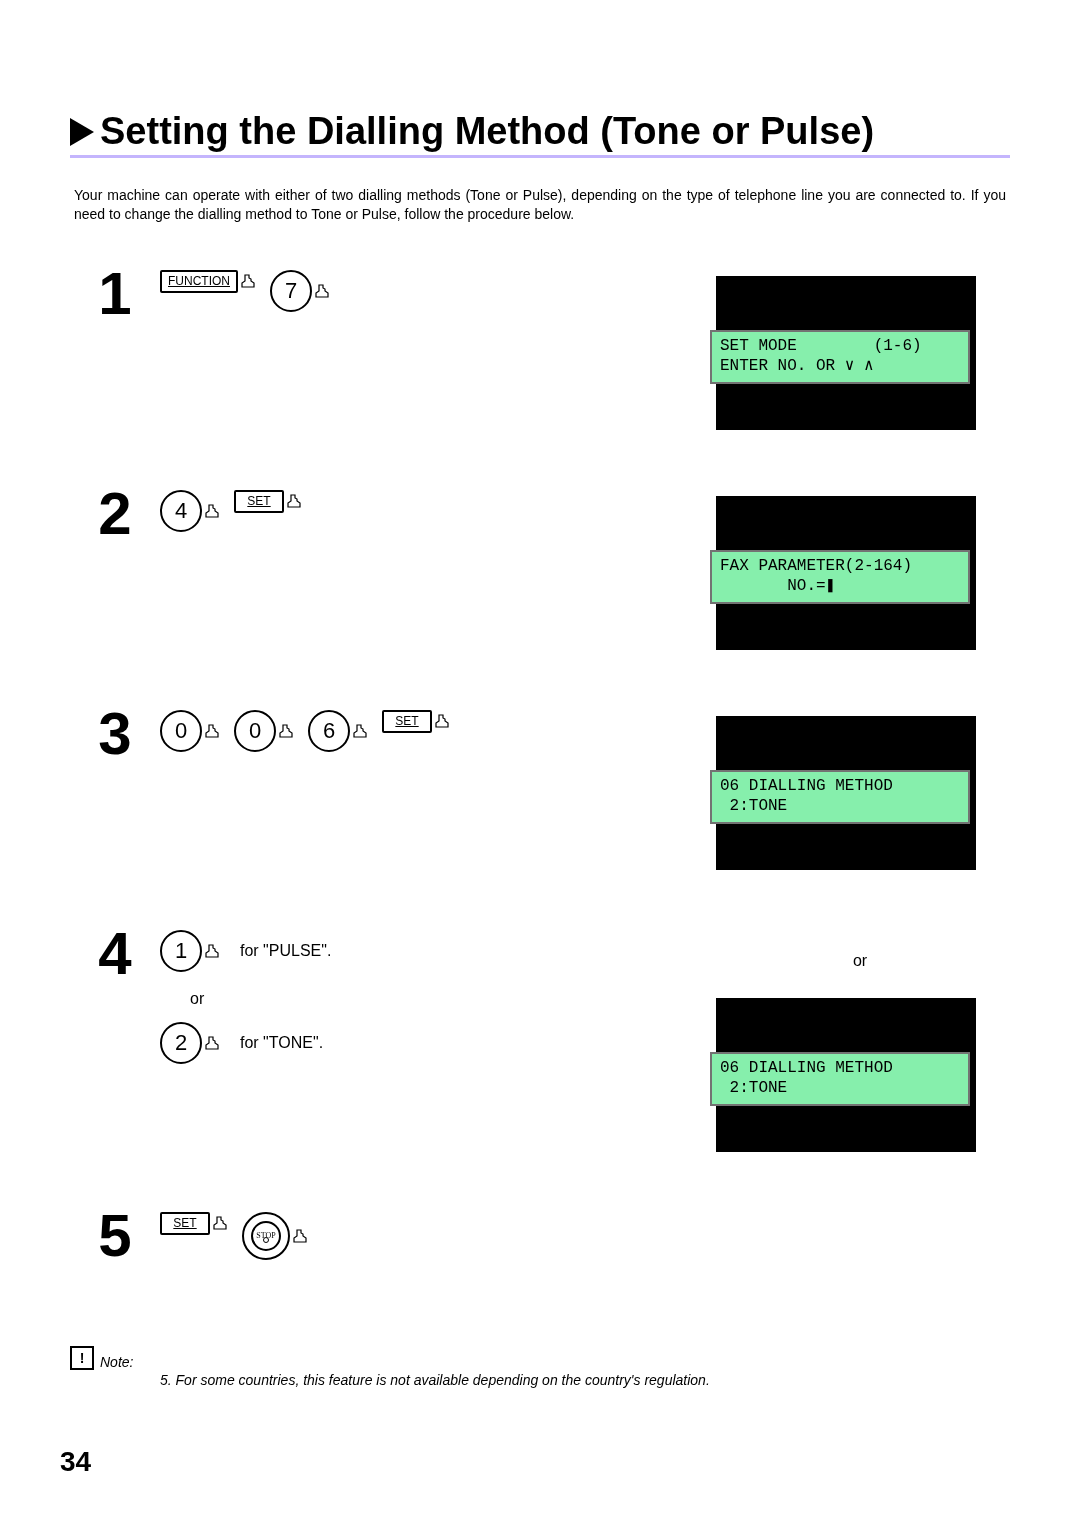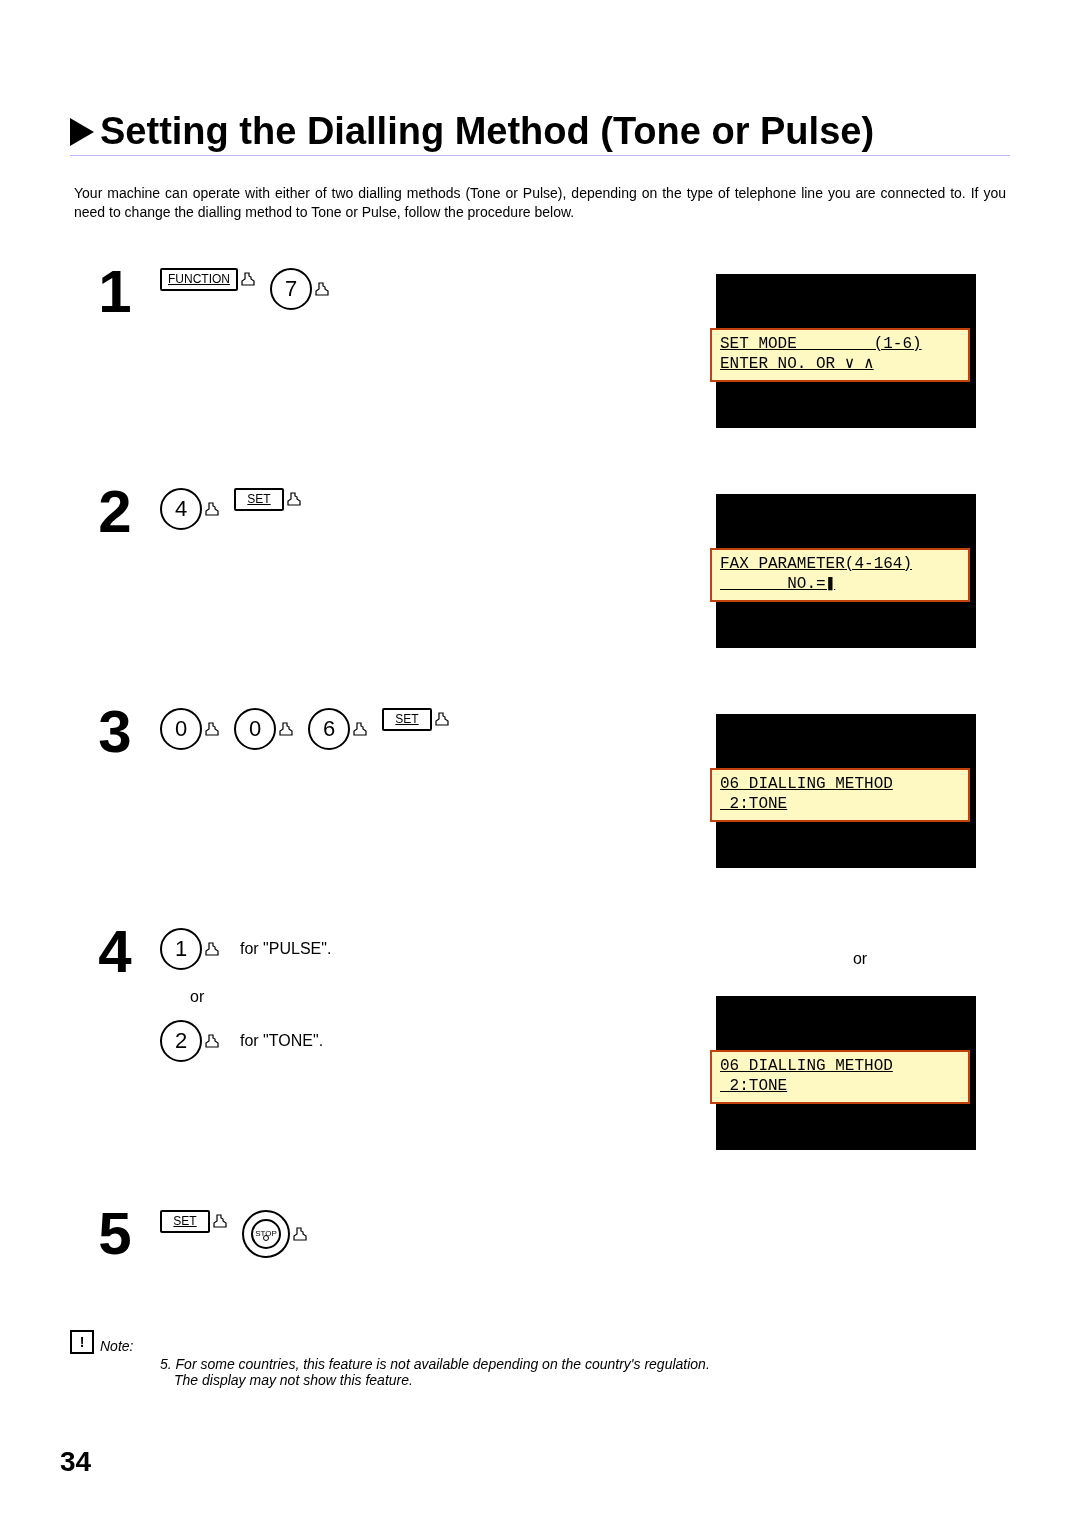"Setting the Dialling Method (Tone" .title-row { border-bottom: 1px solid #c4b5fd -> 3px solid #c4b5fd }
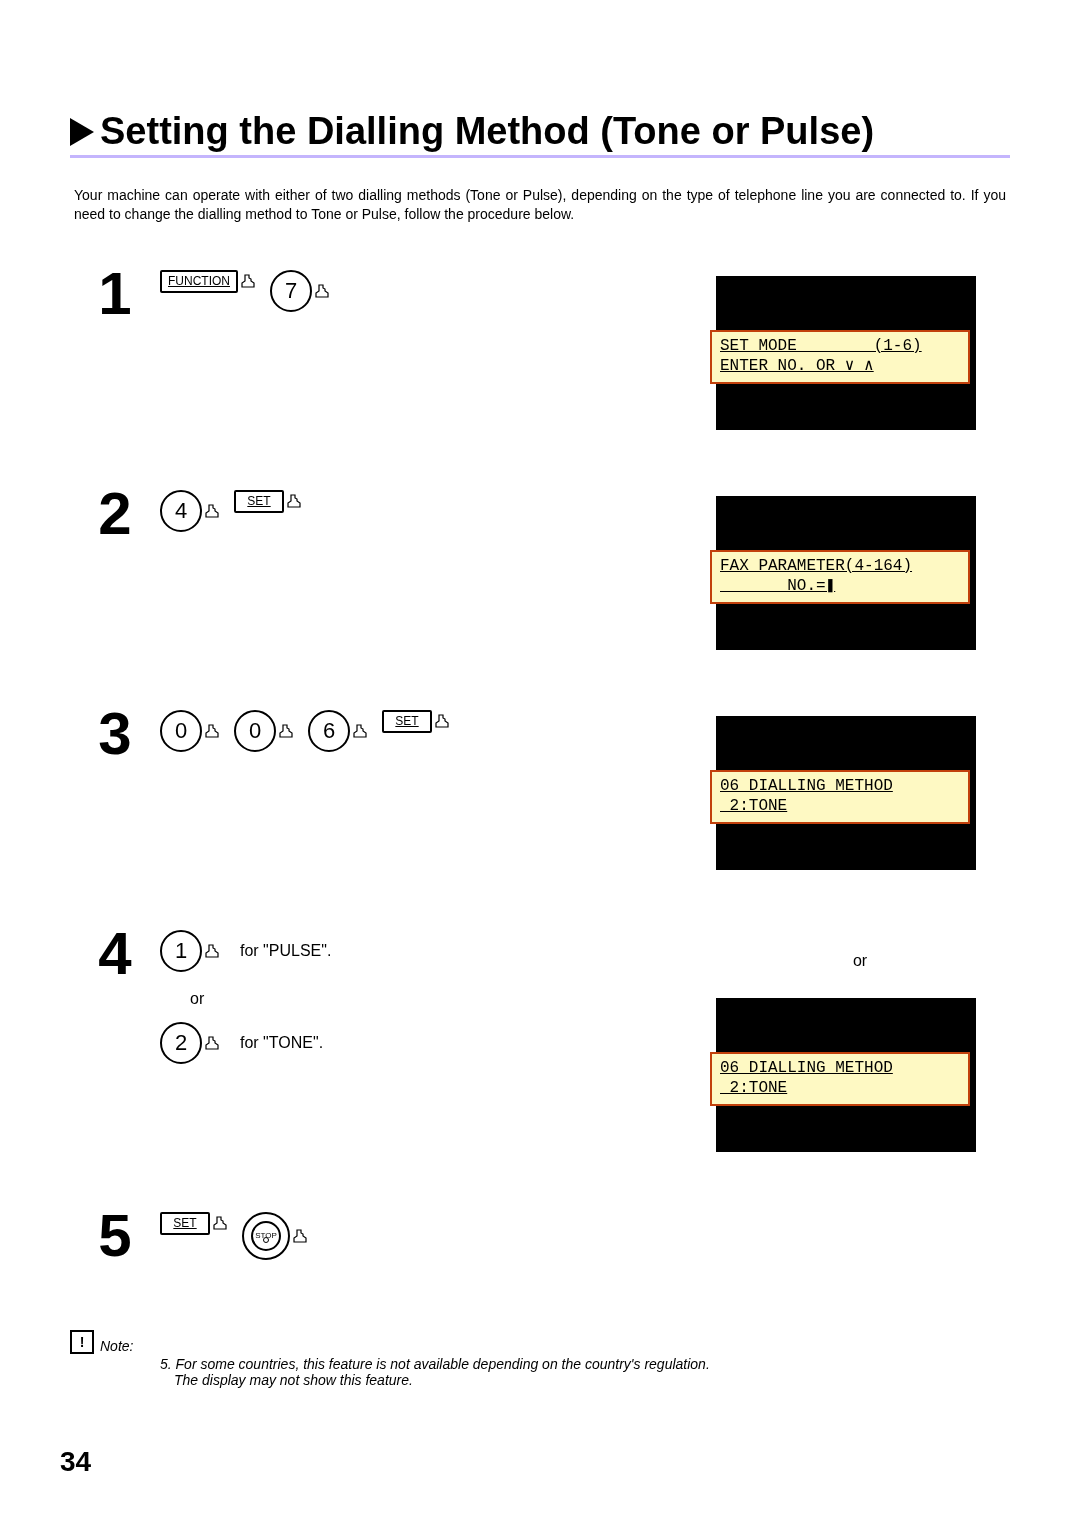"SET MODE (1-6) ENTER NO." .lcd-front { background: #fef9c3 -> #86efac; border: 2px solid #c2410c -> 2px solid #737373; text-decoration: underline -> none }
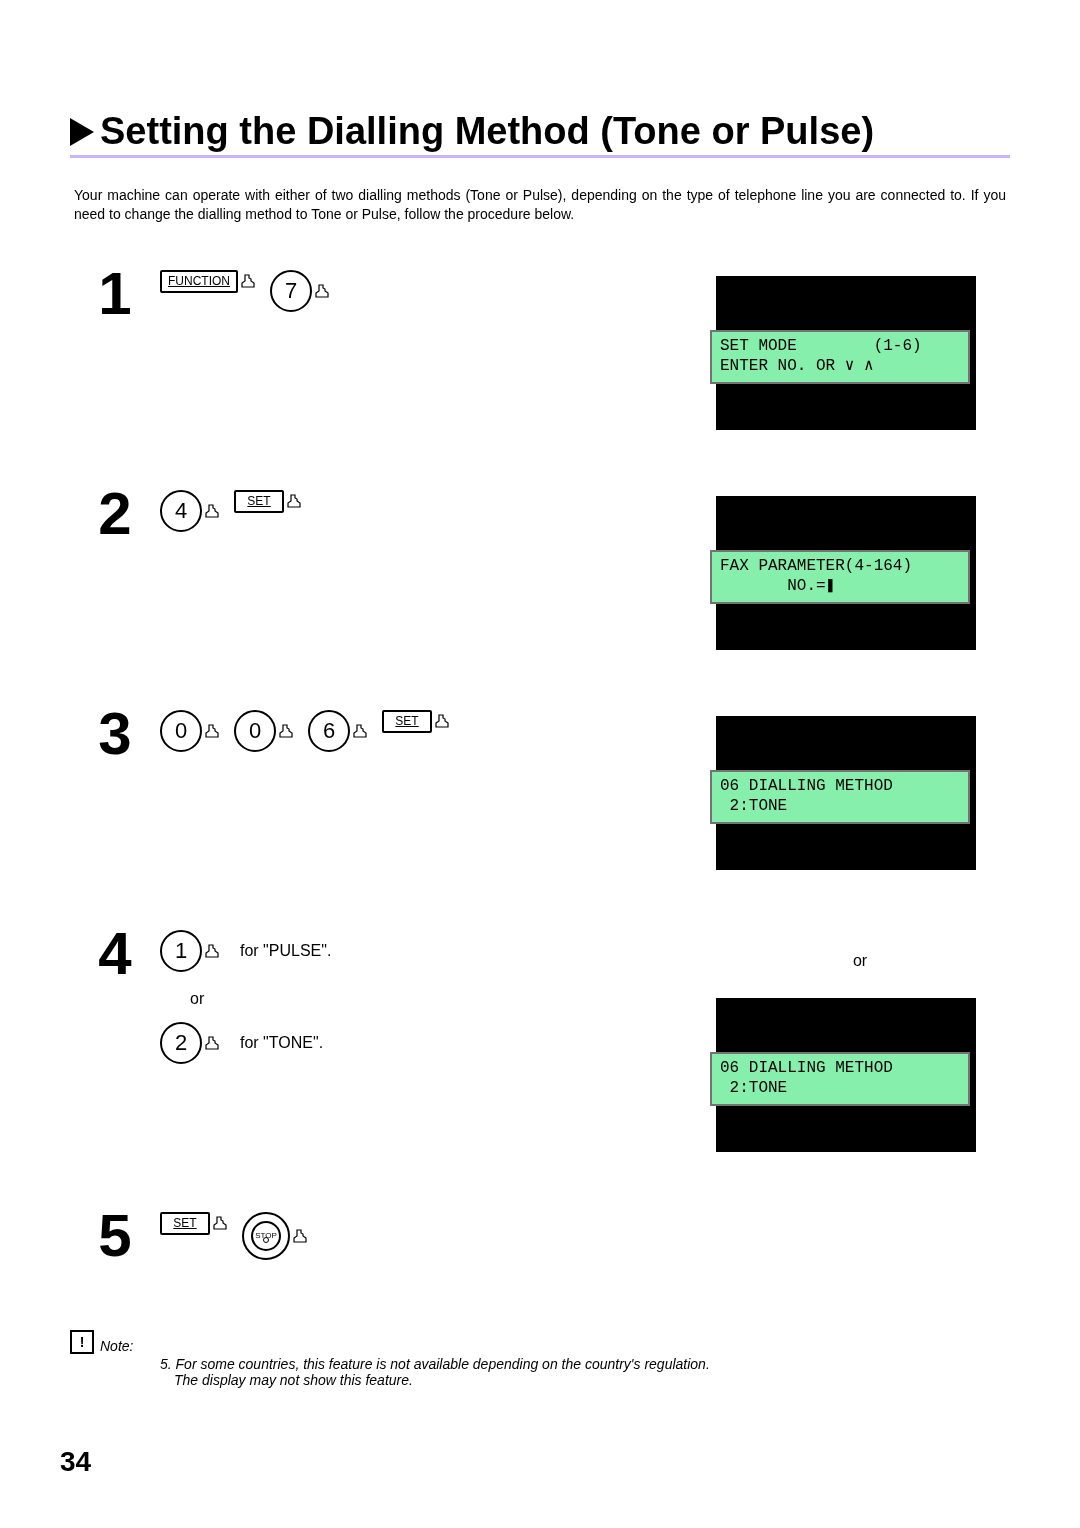"FAX PARAMETER(4-164)" span { text: 4-164 -> 2-164 }
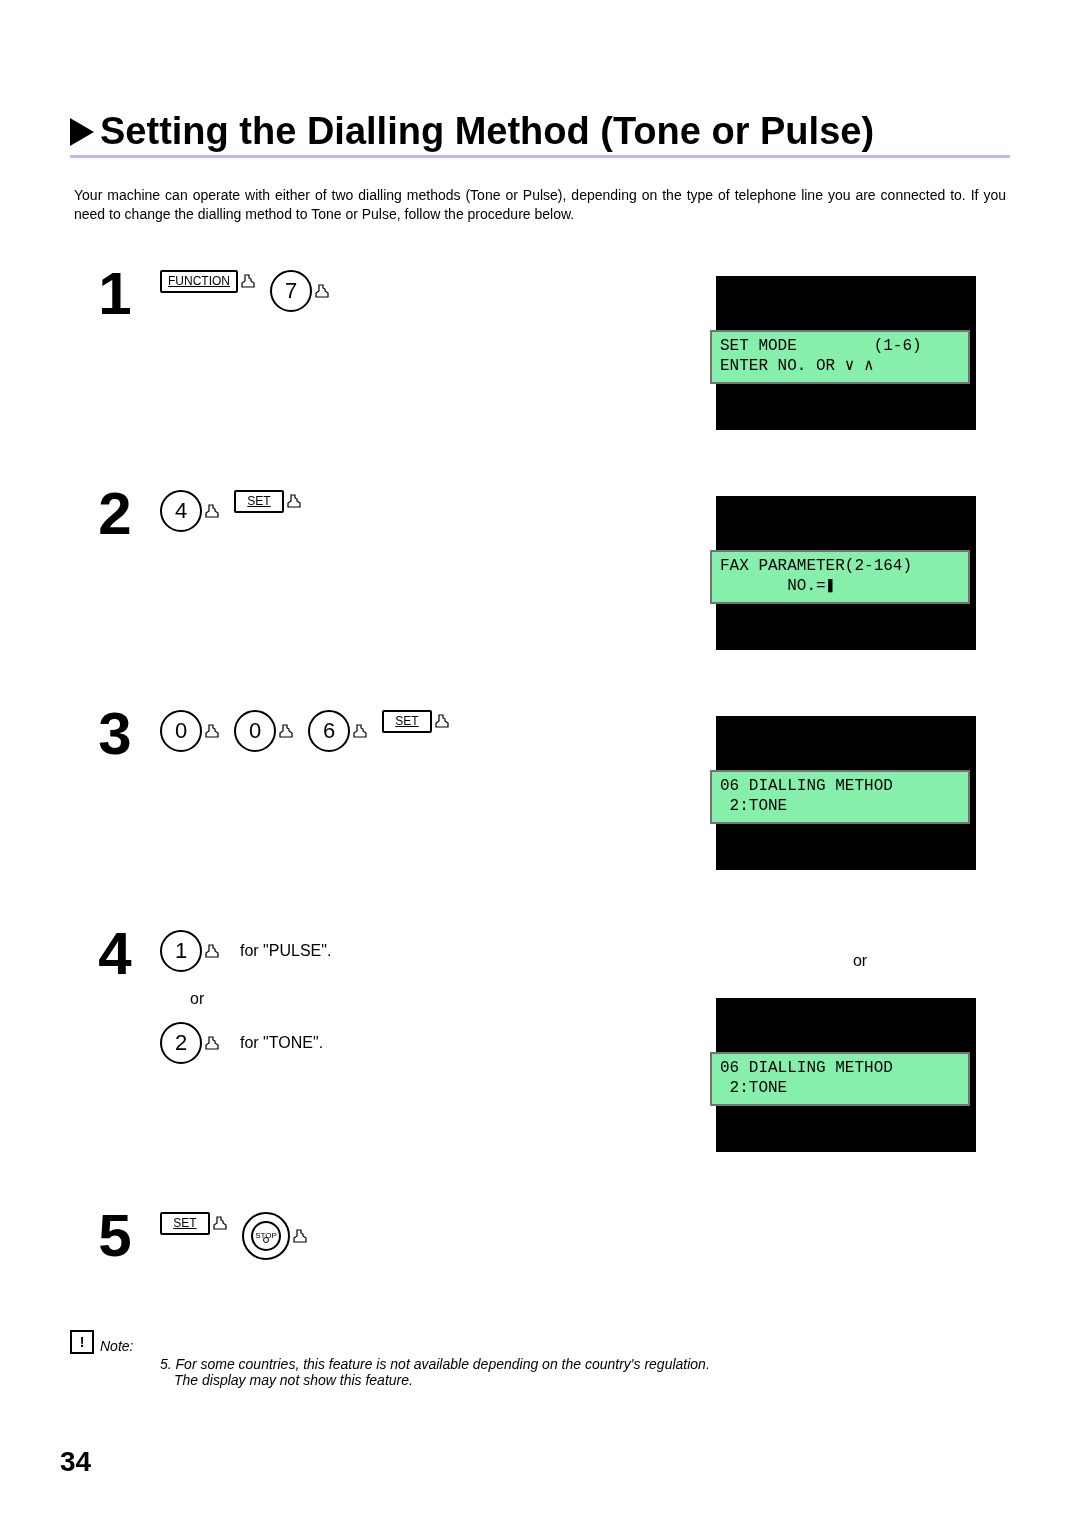"STOP" .key-stop-inner { font-family: none -> Liberation Serif, serif }
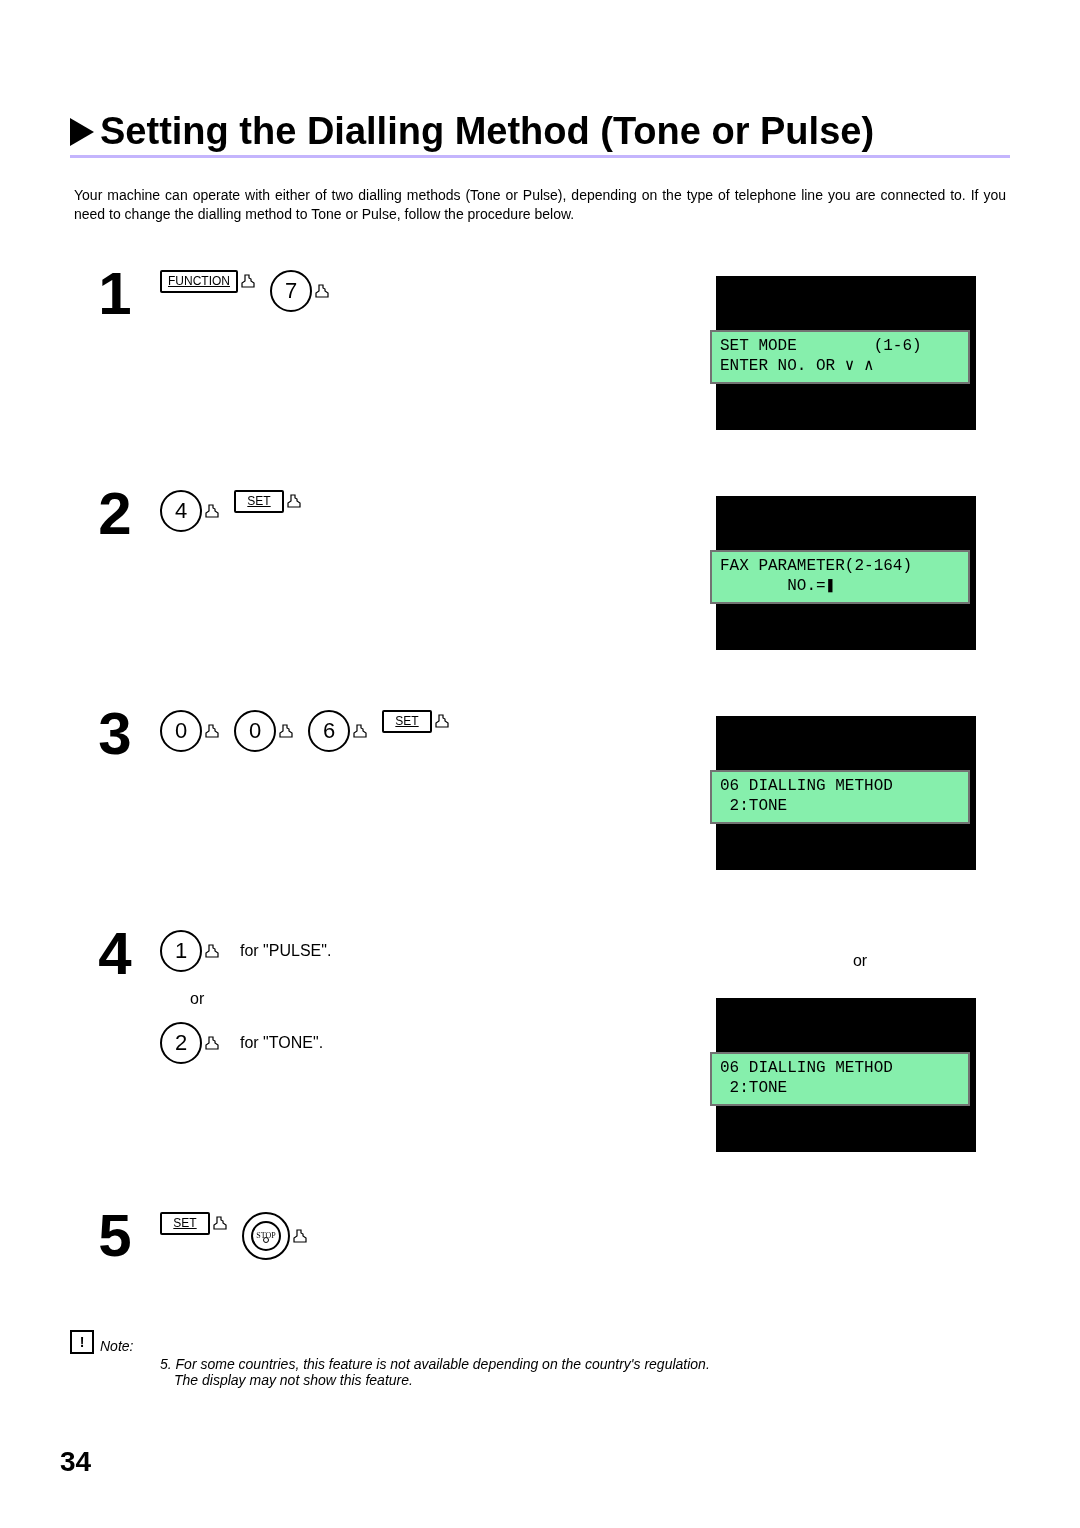"The display may not show" div { html: <div>The display may not show this feature.</div> -> none }
